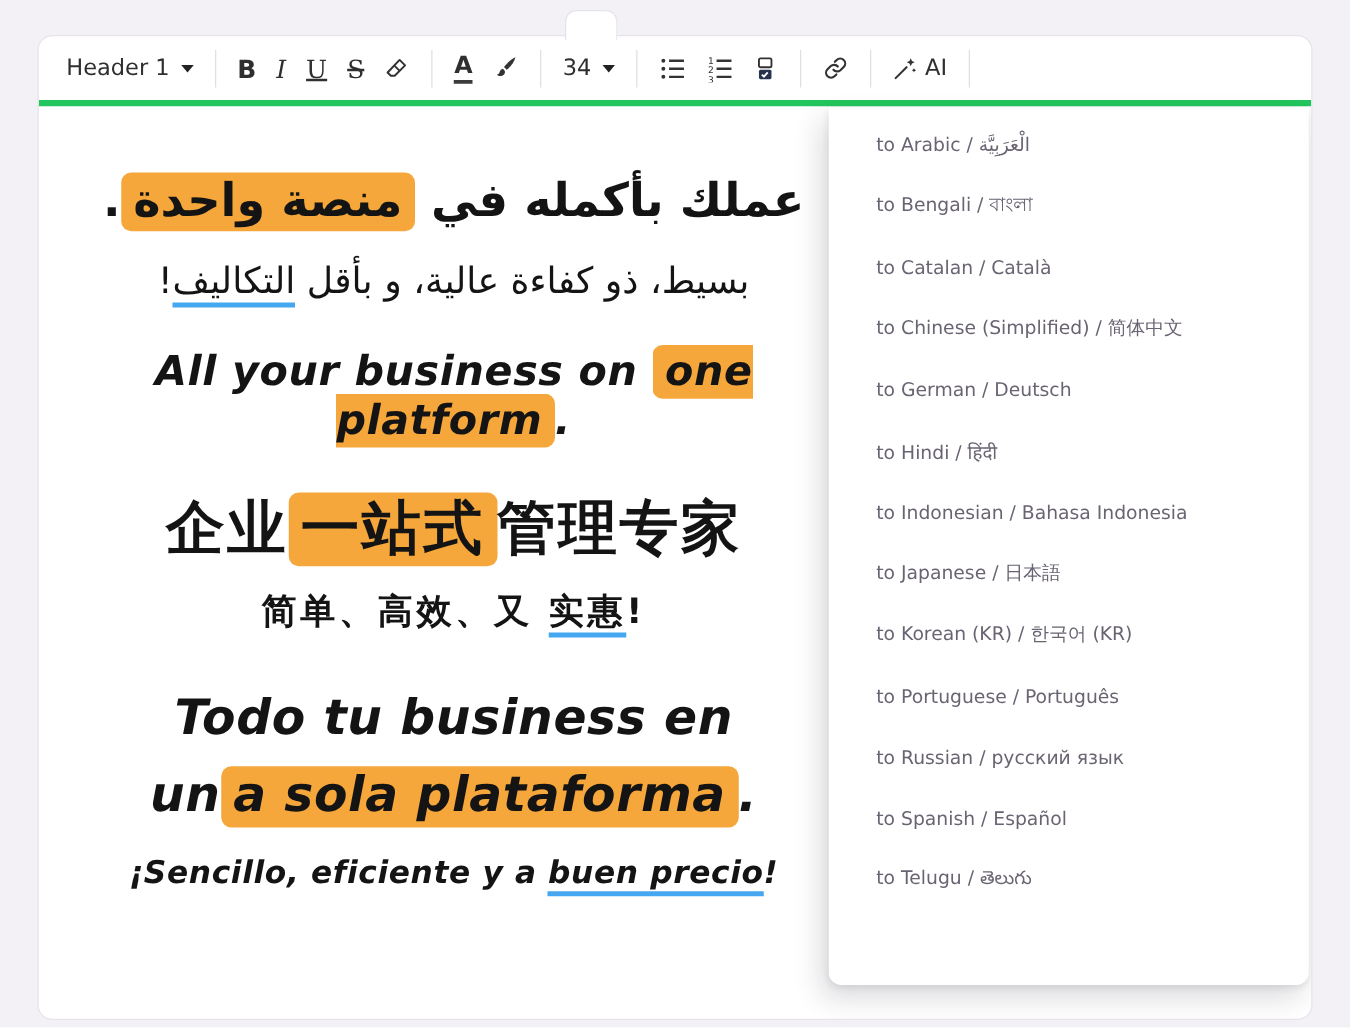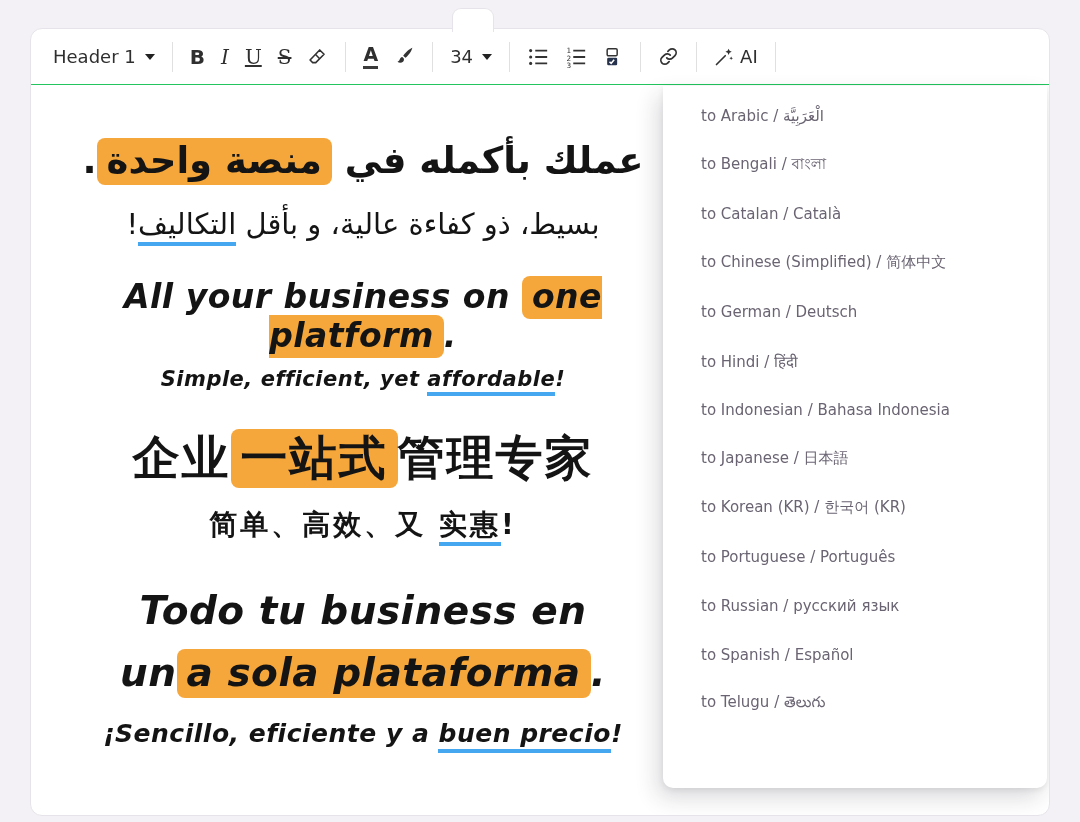"Header 1" .toolbar { border-bottom: 1px solid #22c55e -> 5px solid #22c55e }
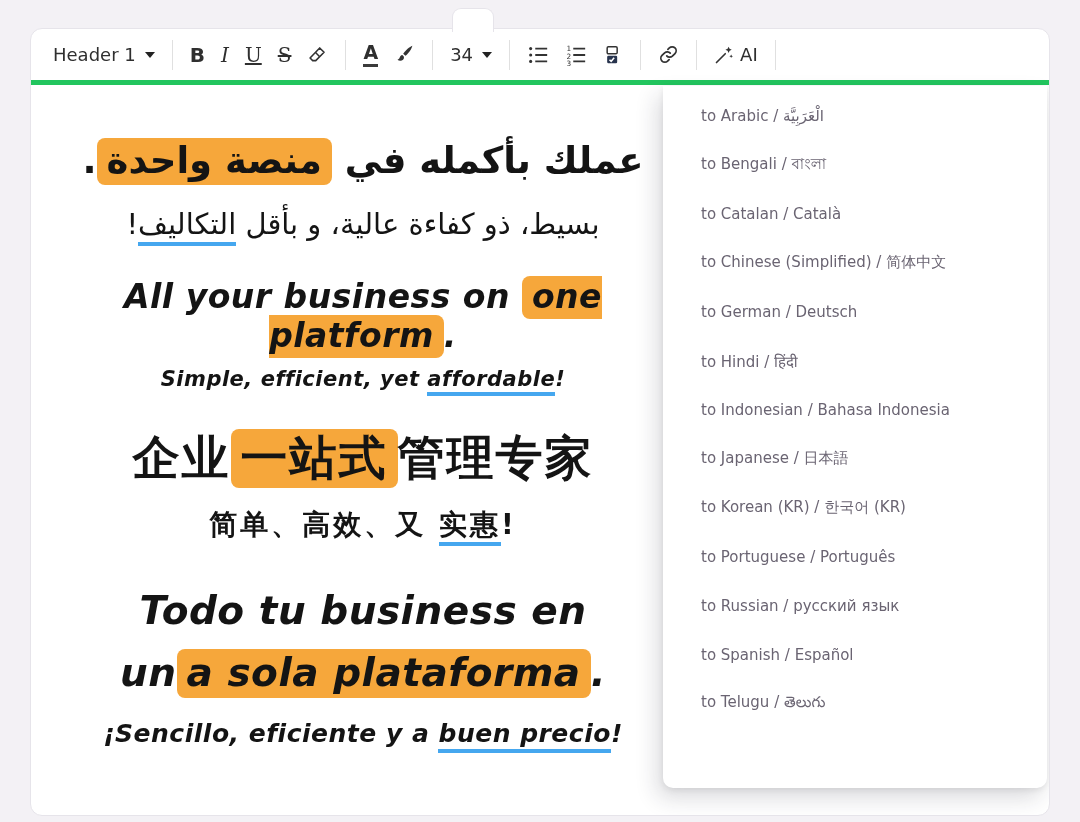"Simple, efficient, yet affordable!" div.en-sub { html: <div><span>Simple, efficient, yet </span><span>affordable</span><span>!</span></div> -> none }
